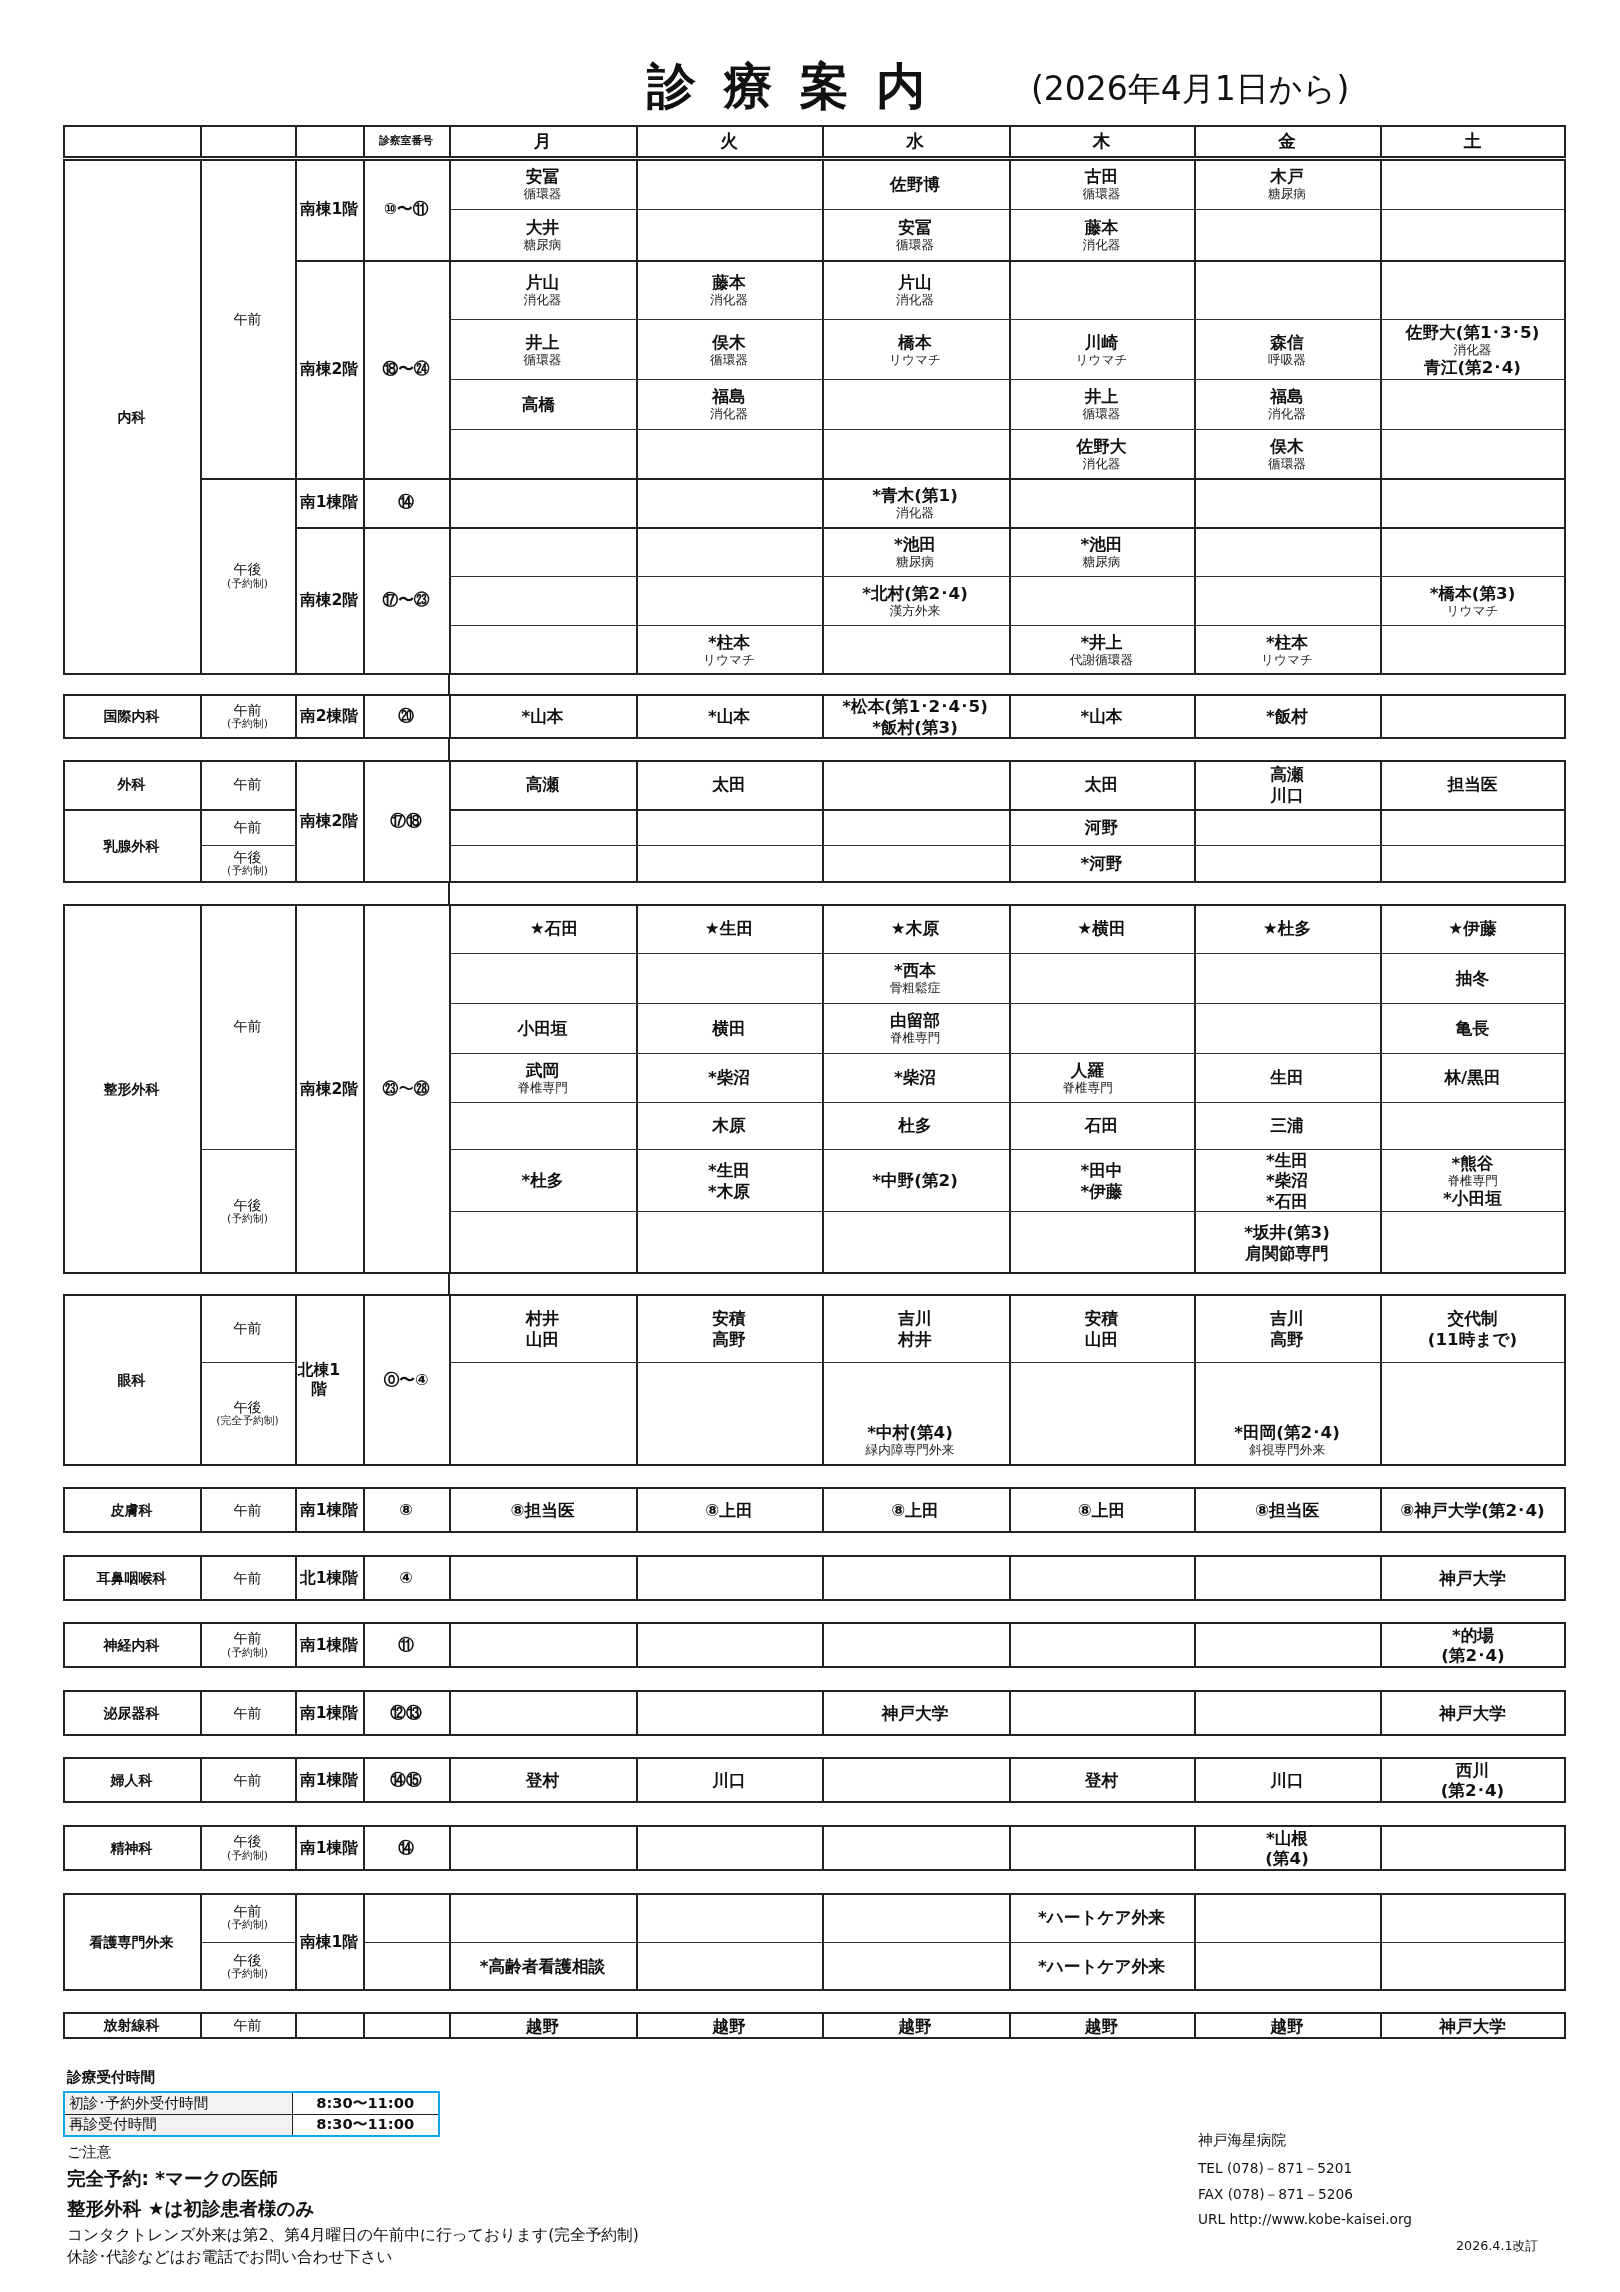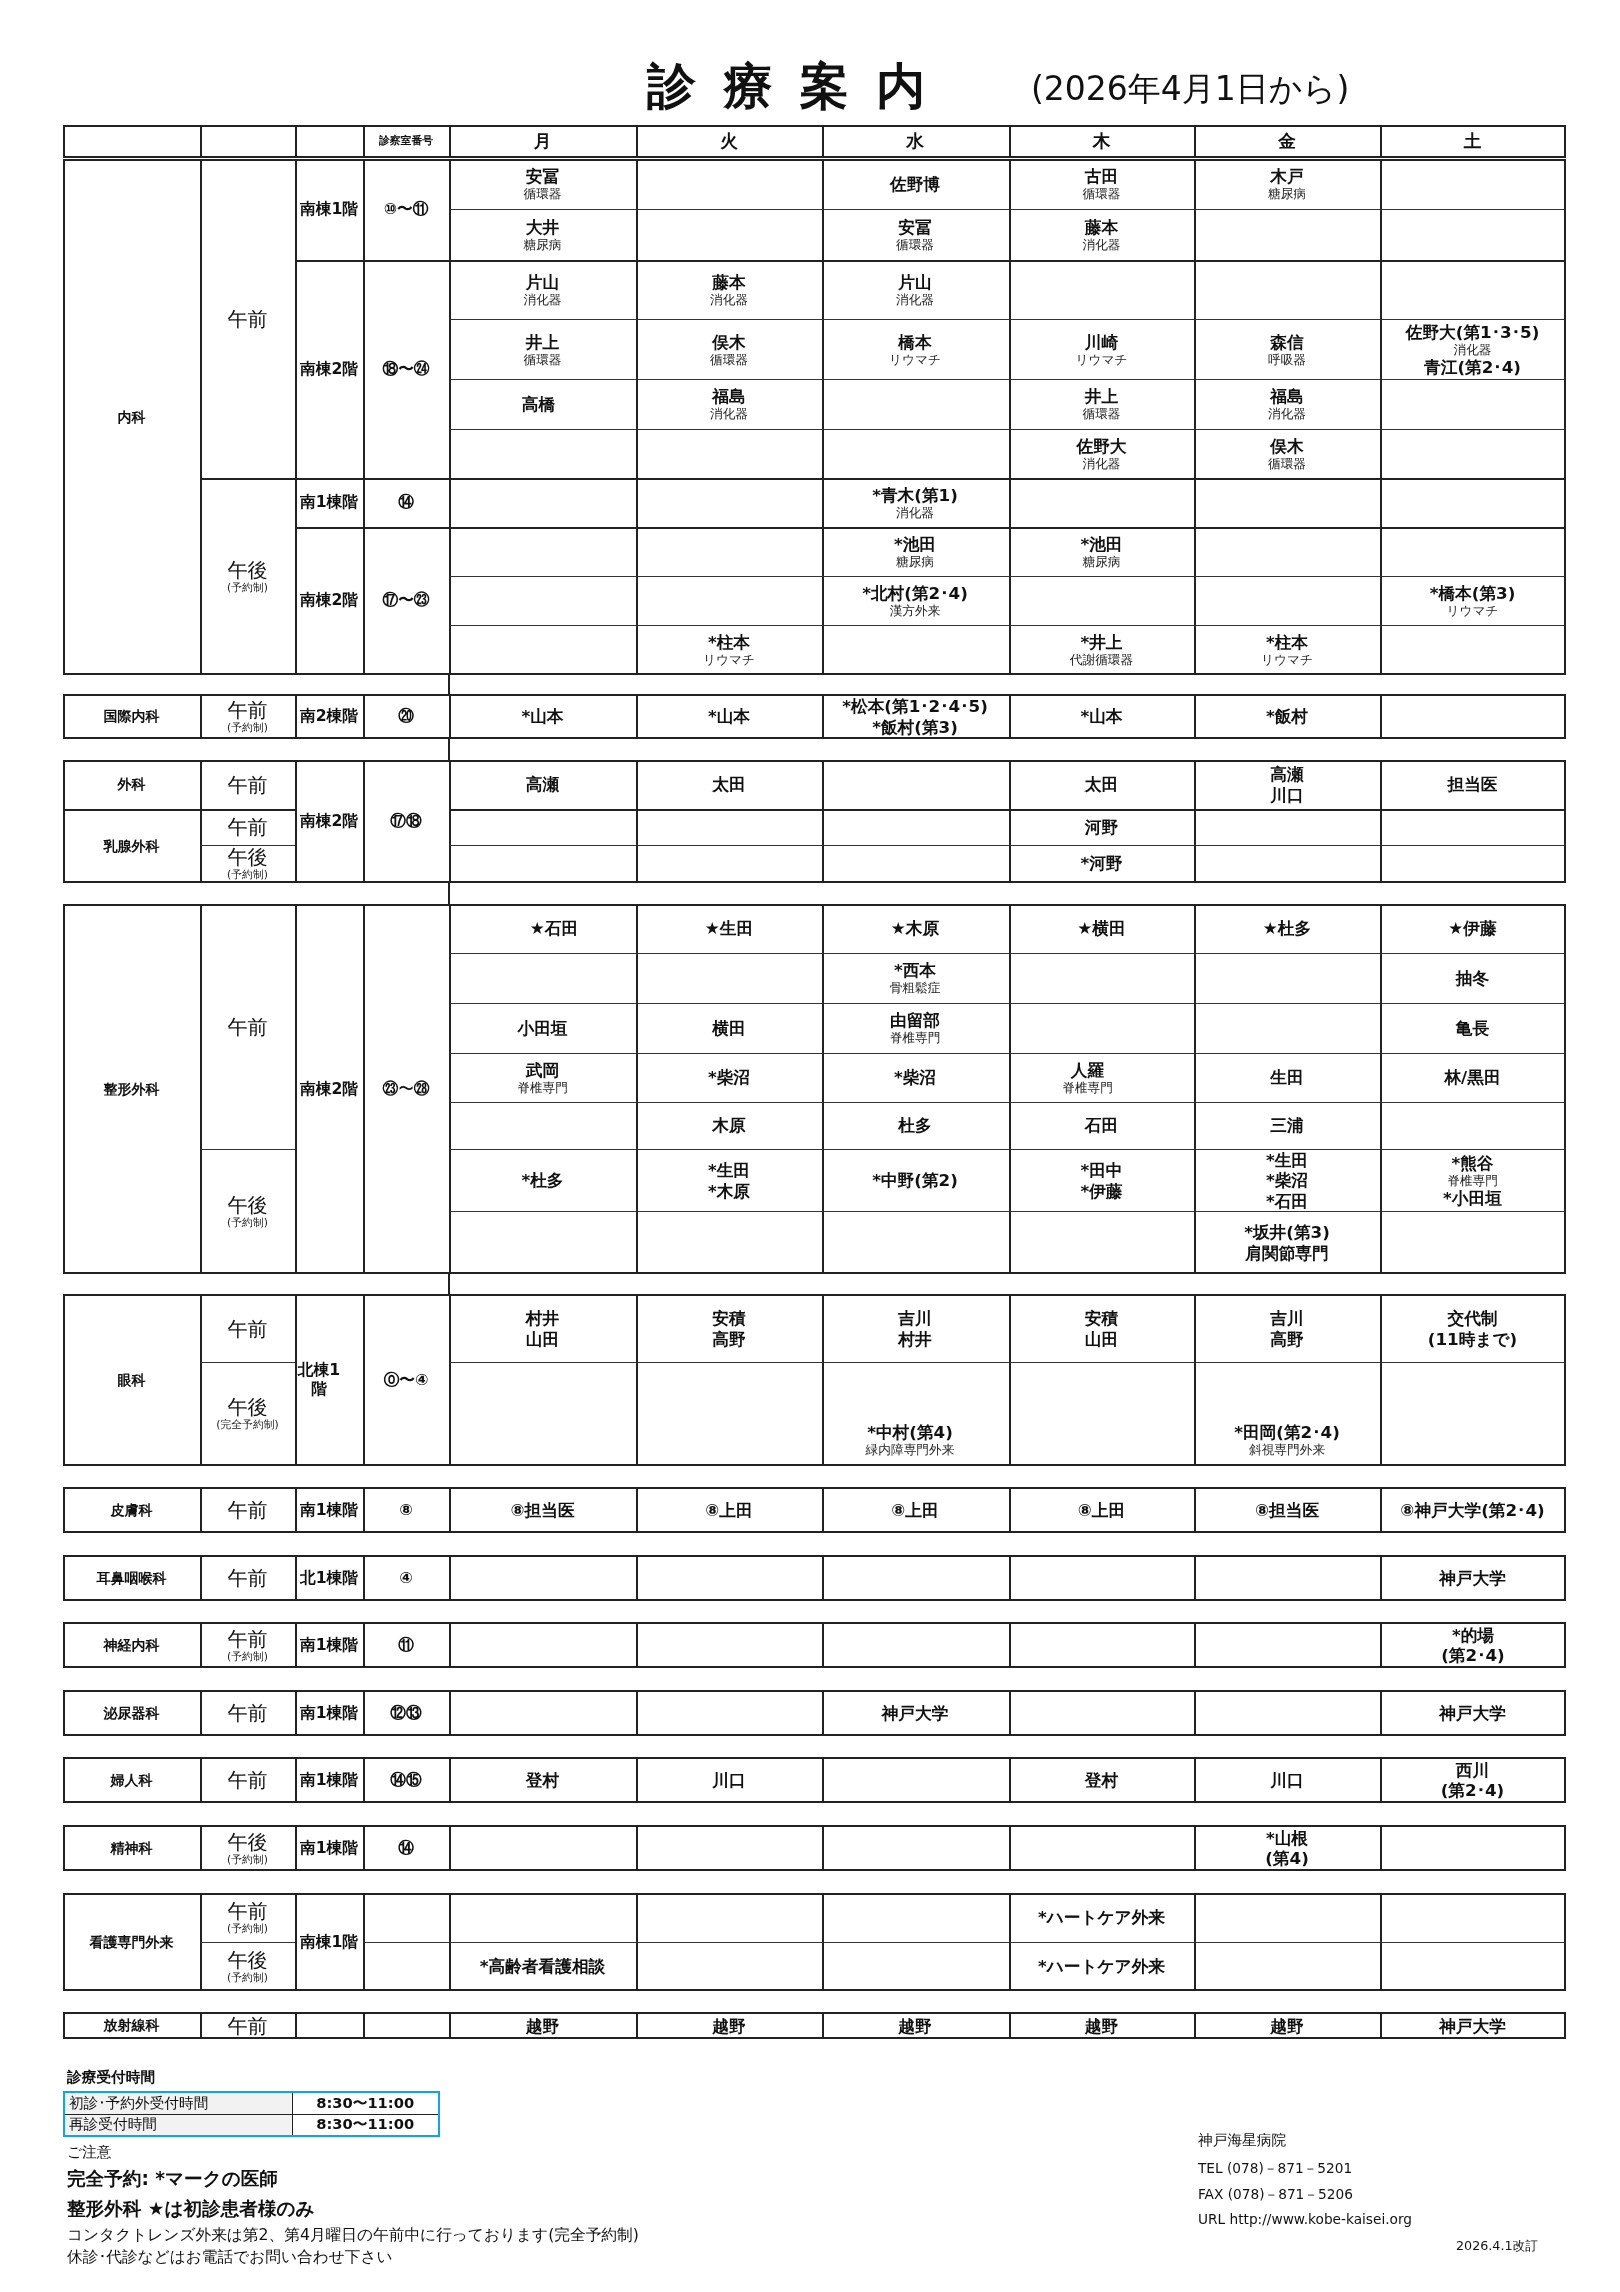"午前" .ampm { font-size: 20px -> 14px }
